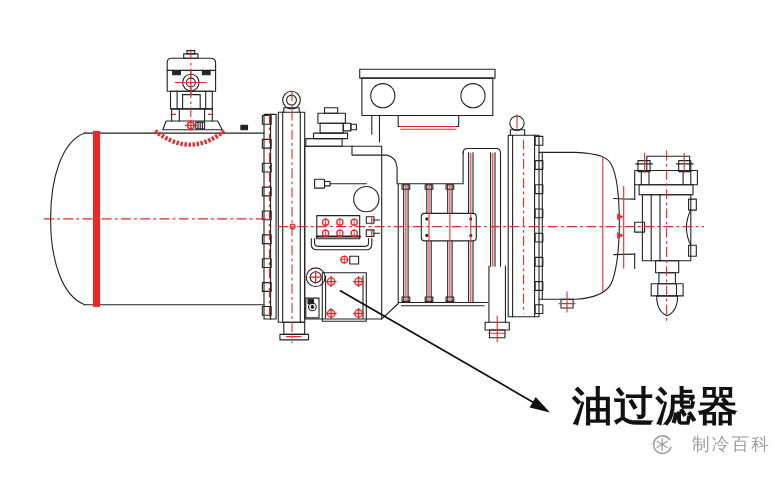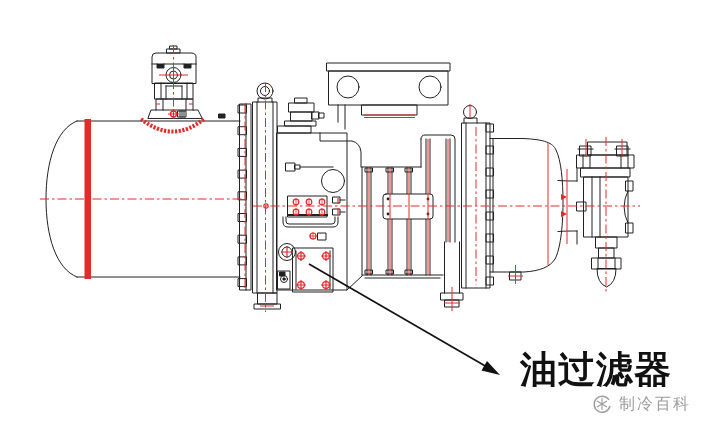"制冷百科" .watermark { gap: 6px -> 16px }
